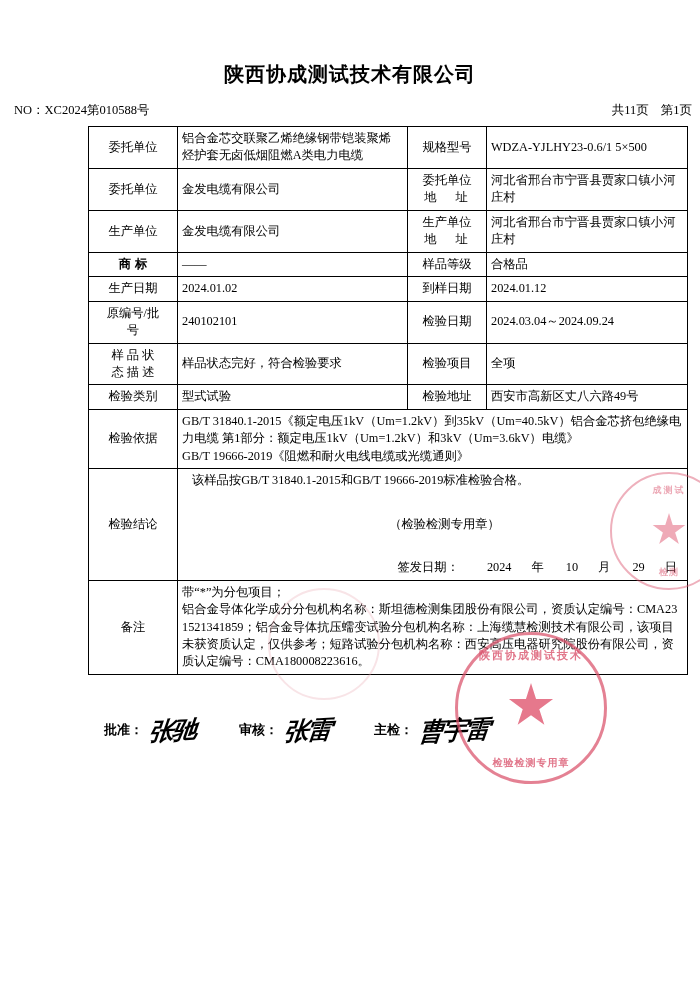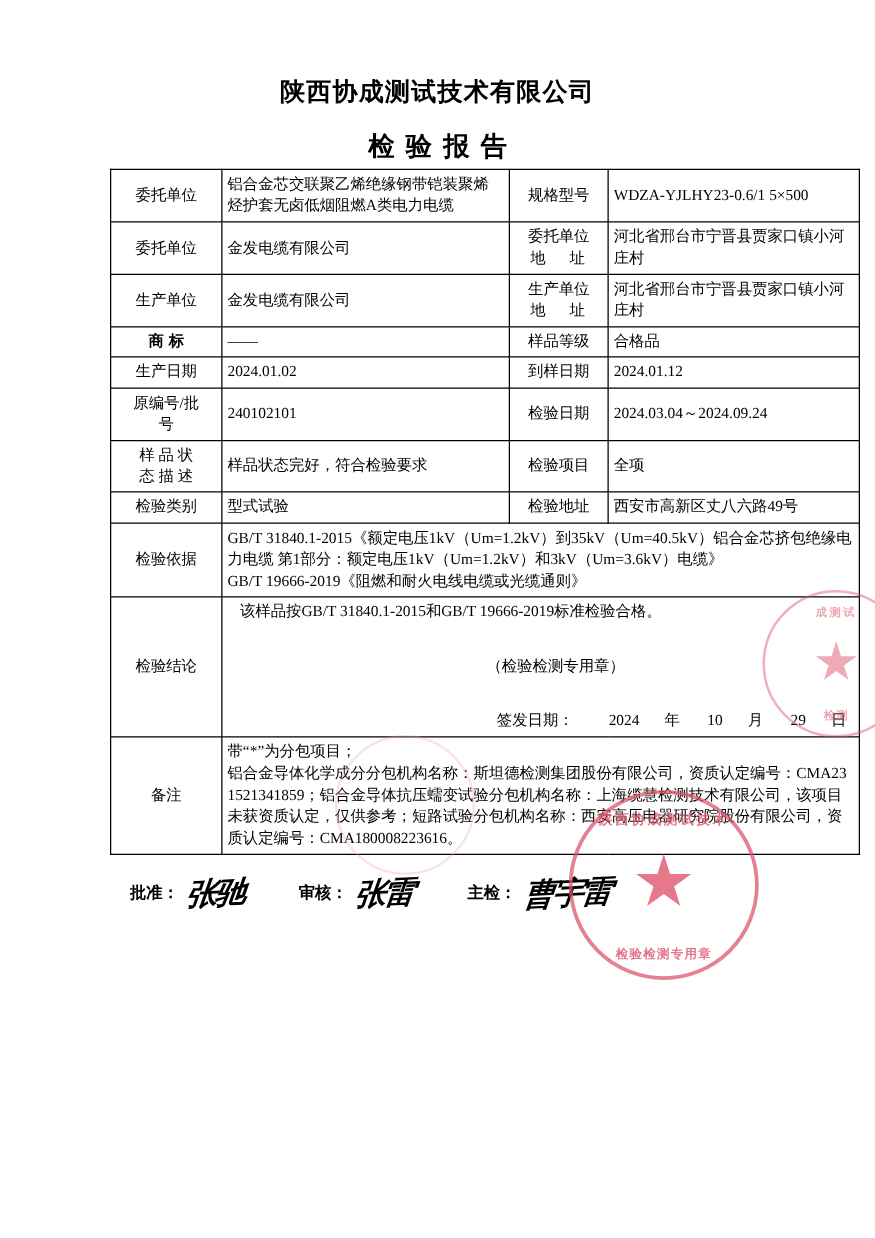"NO：XC2024第010588号" div.no-line { html: none -> <div> <span> <span>NO：</span><span>XC2024第010588号</span> </span> <span> <span>共11页</span><span></span><span>第1页</span> </span> </div> }
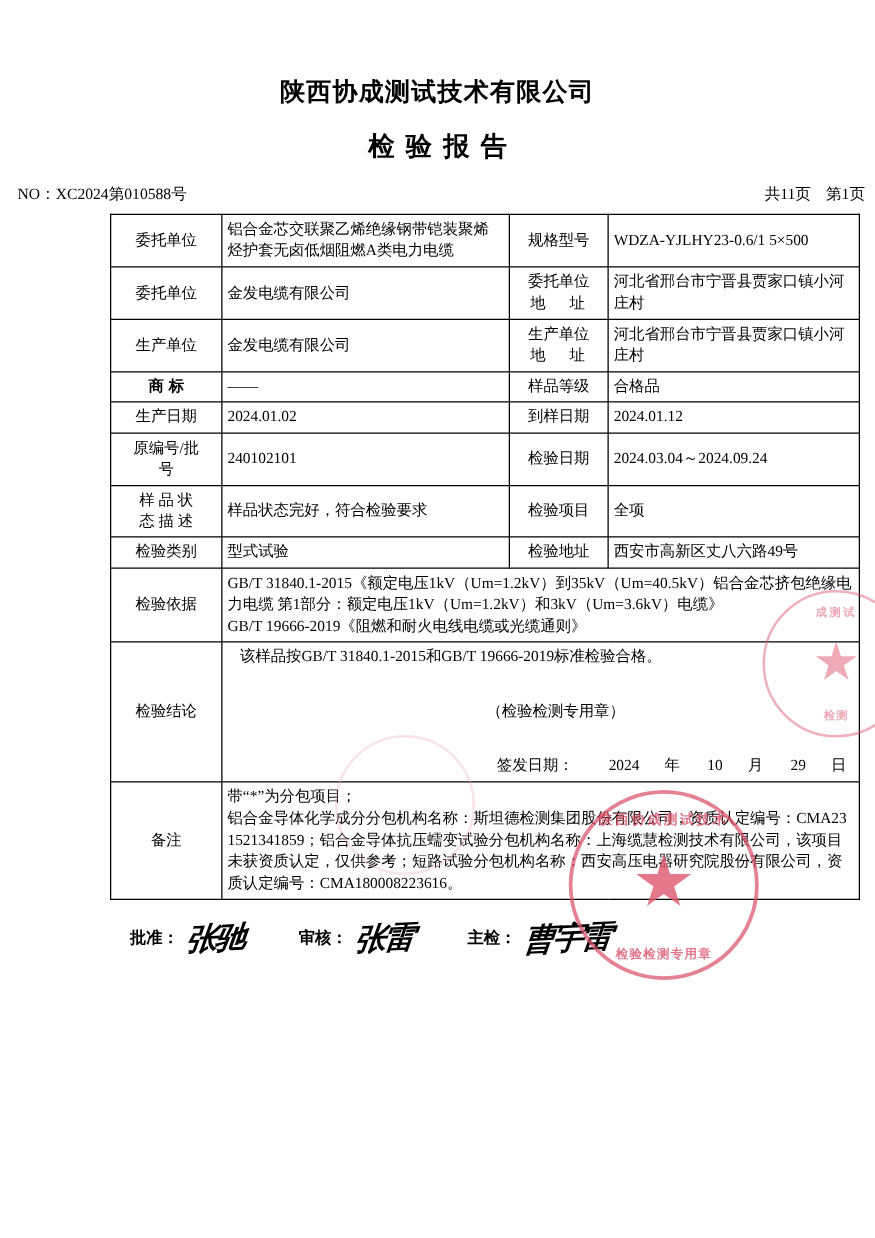"检验报告" div.report-title { html: <div>检验报告</div> -> none }
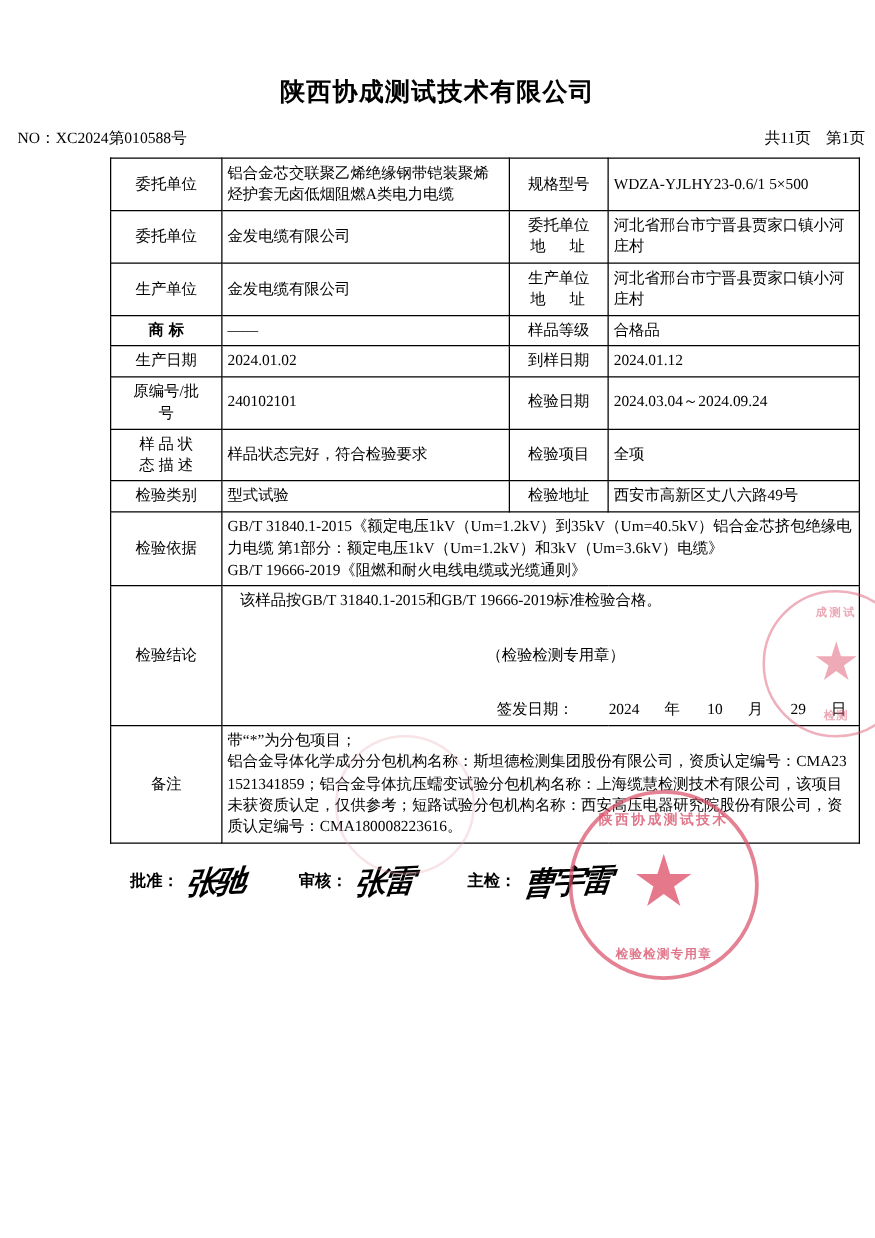"批准：" .sign-row { align-items: flex-start -> flex-end }
